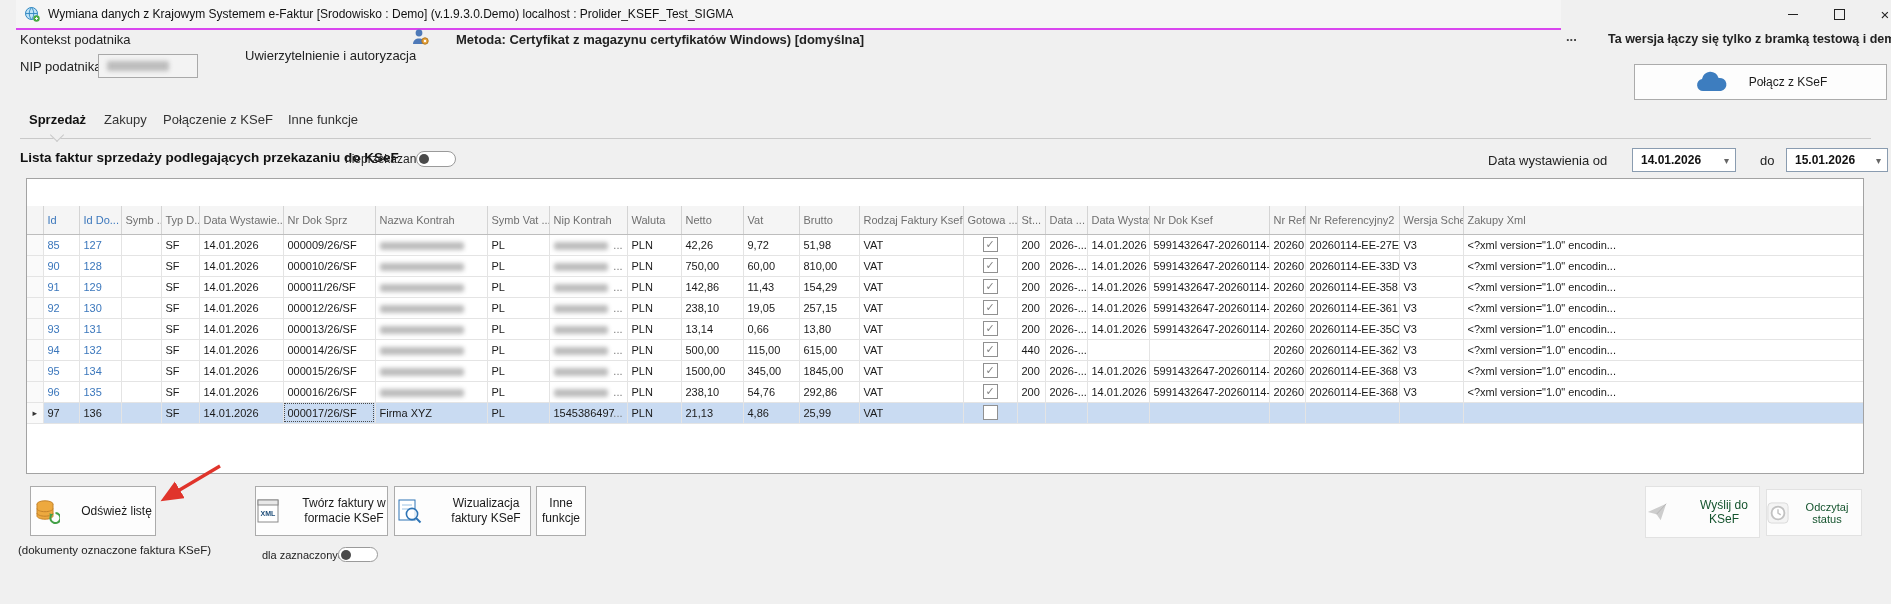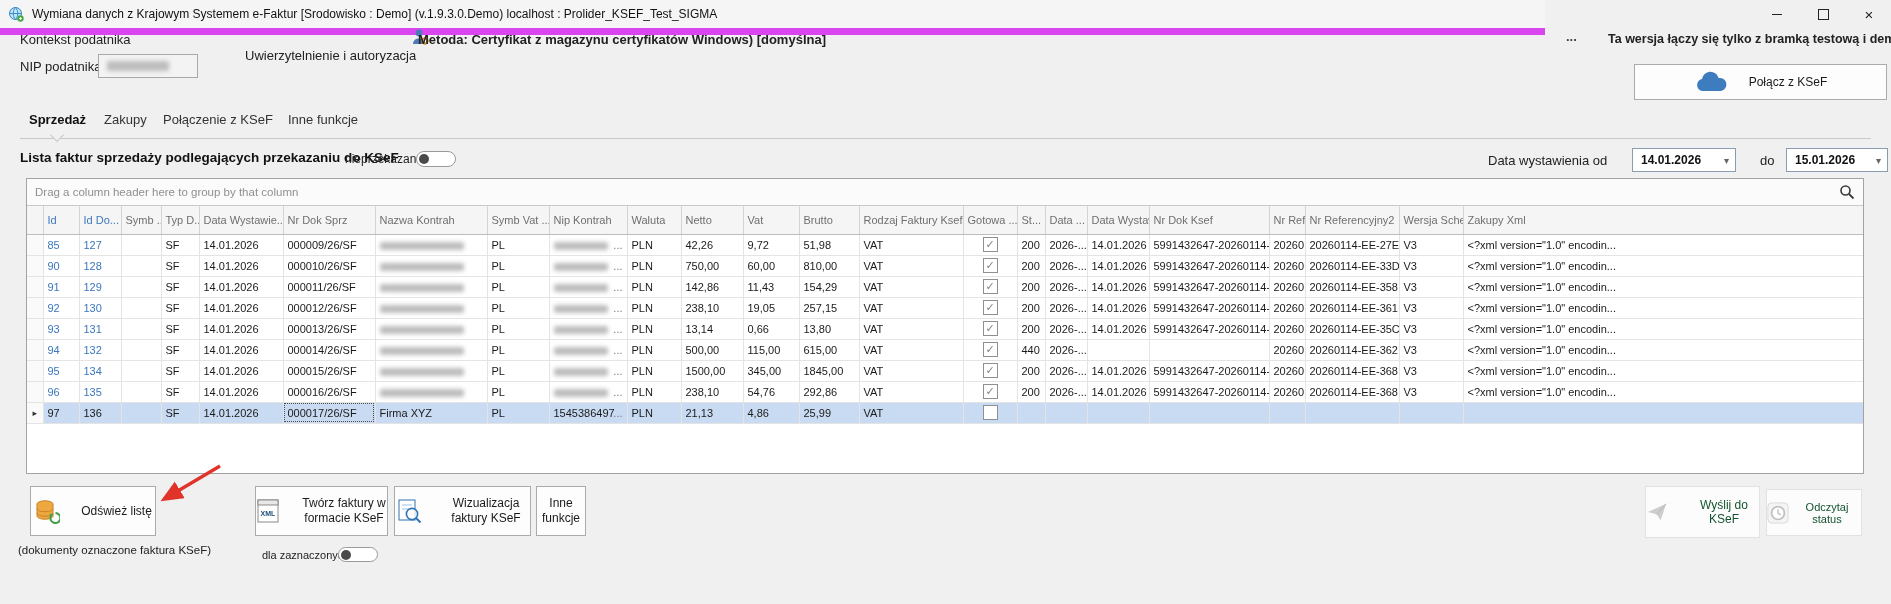"Wymiana danych z Krajowym Systemem" .titlebar { border-bottom: 7px solid #d946ef -> 2px solid #d946ef; left: 0 -> 16px }
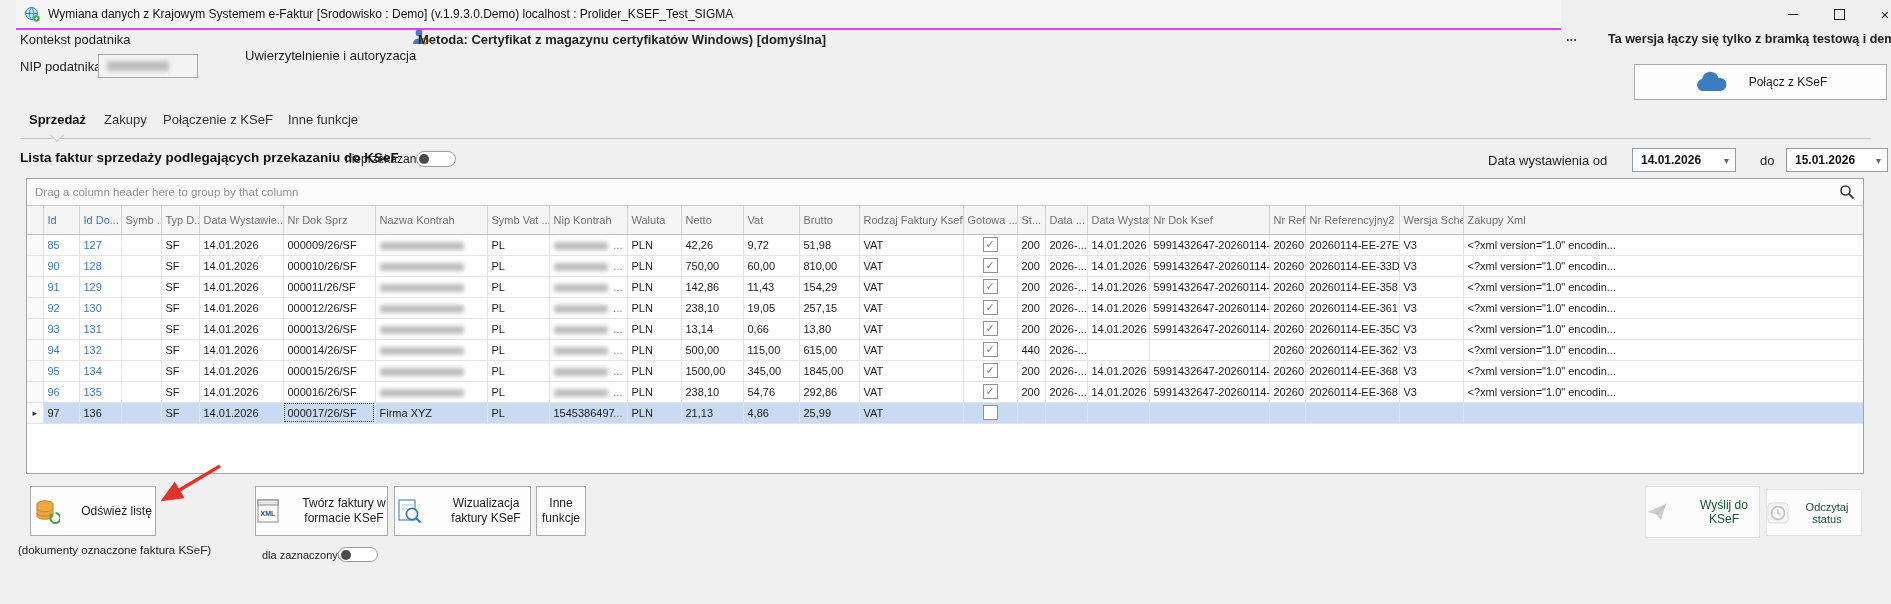"Metoda: Certyfikat z magazynu" span.hlabel { left: 418px -> 456px }
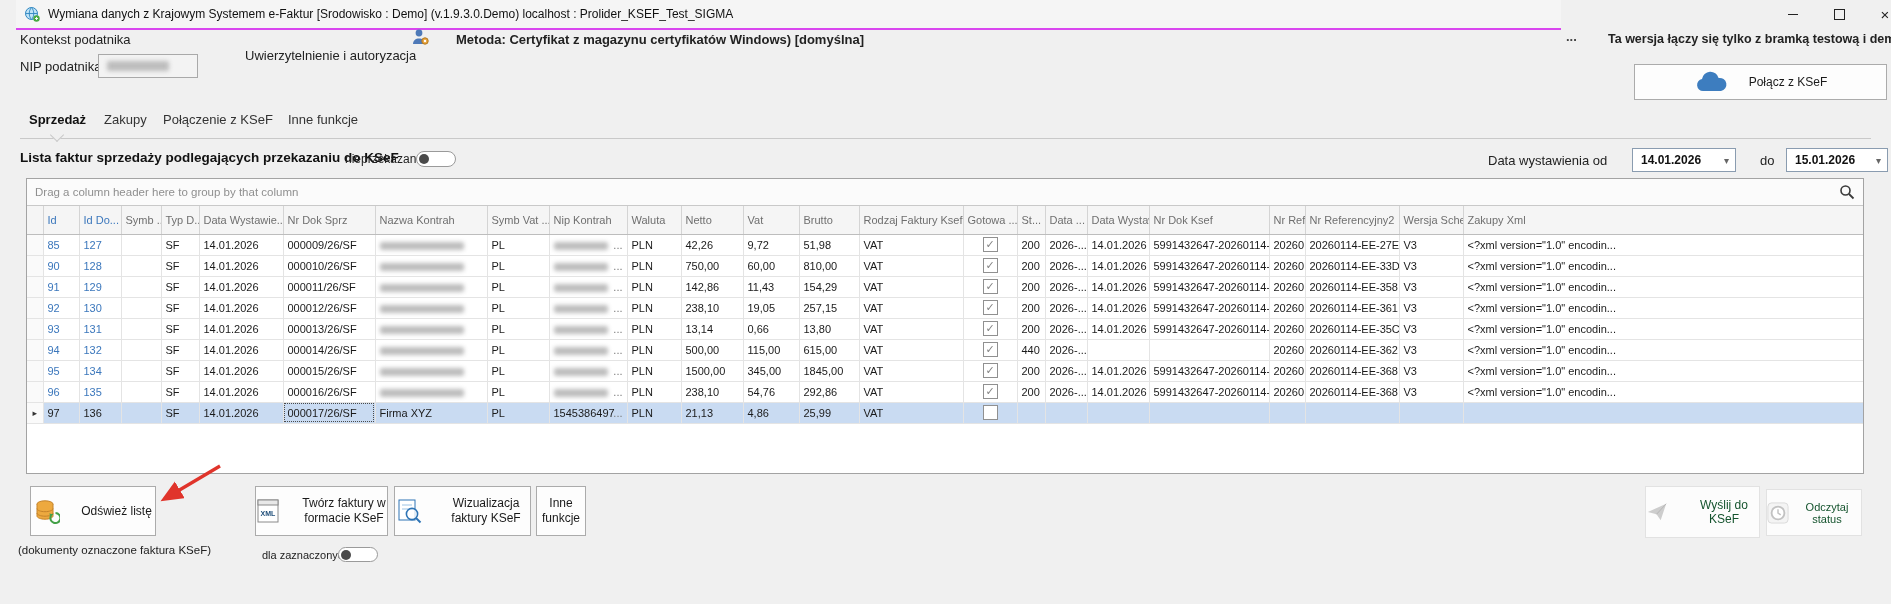"Drag a column header here" div.grouprow { html: <div> <span>Drag a column header here to group by that column</span> <span> <svg> <circle></circle> <line></line> </svg> </span> </div> -> none }
